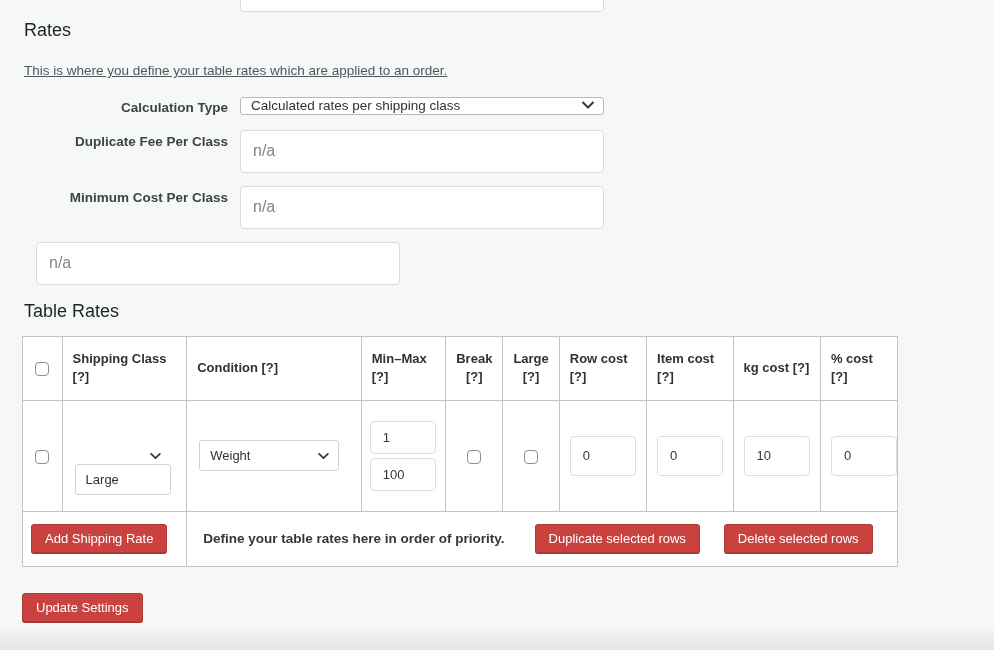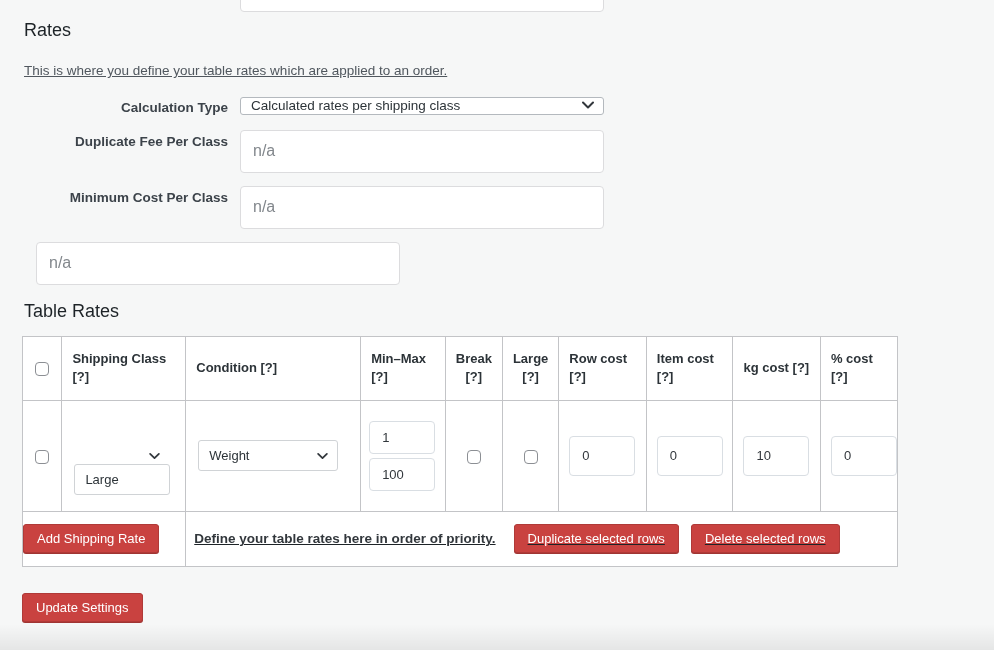"Add Shipping Rate" .rates-table tr.footer-row td { padding: 0 -> 8px; text-decoration: underline -> none }
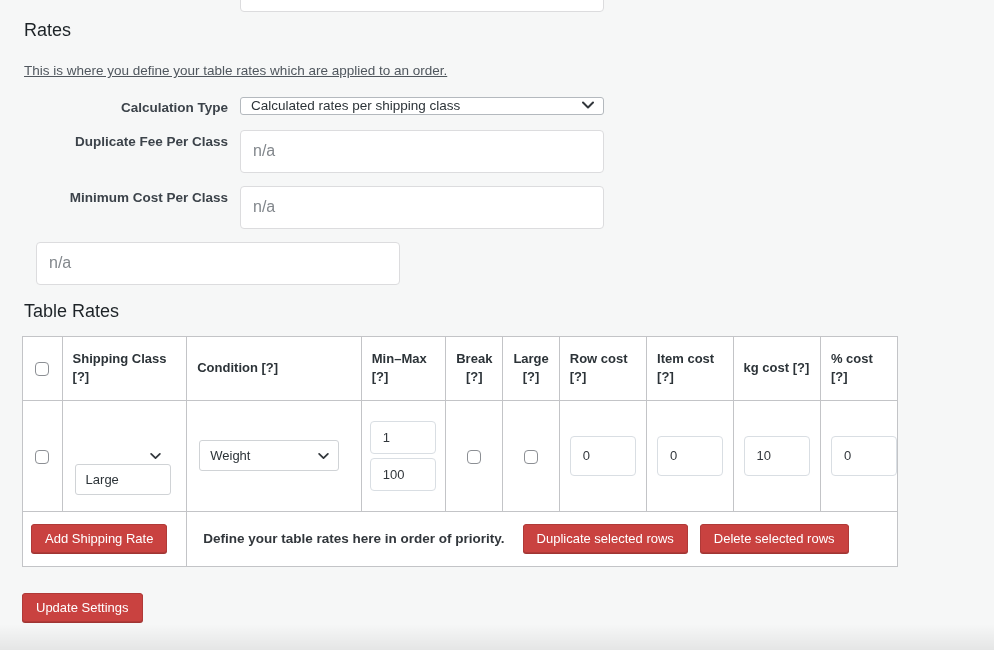"Define your table rates here" .footer-actions { gap: 12px -> 24px }
